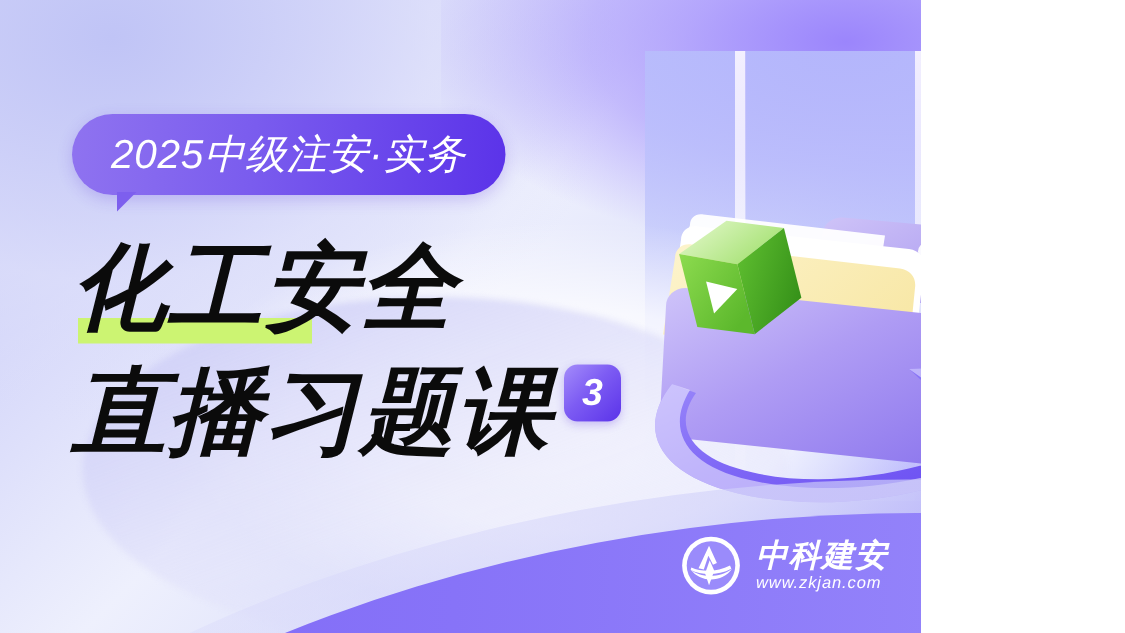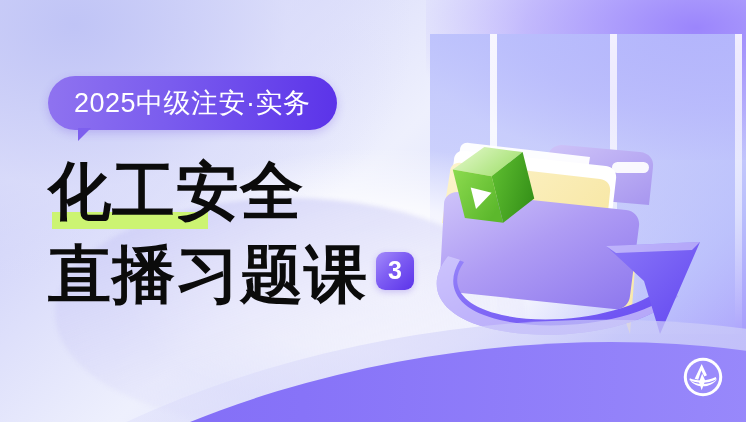"2025中级注安·实务" #banner { font-style: none -> italic; width: 746px -> 614px }
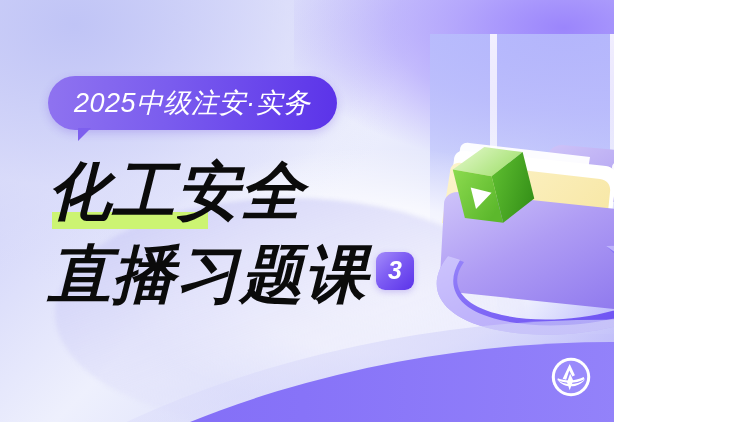"直播习题课" .line2 { align-items: center -> flex-start }
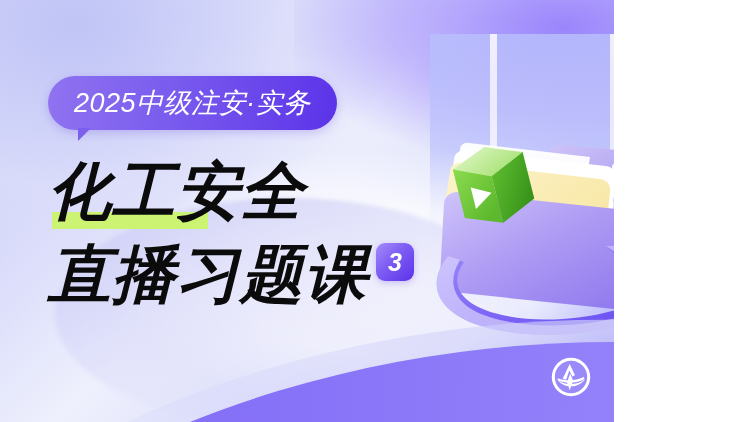"中科建安" div.logo-txt { html: none -> <div> <span>中科建安</span> <span>www.zkjan.com</span> </div> }
